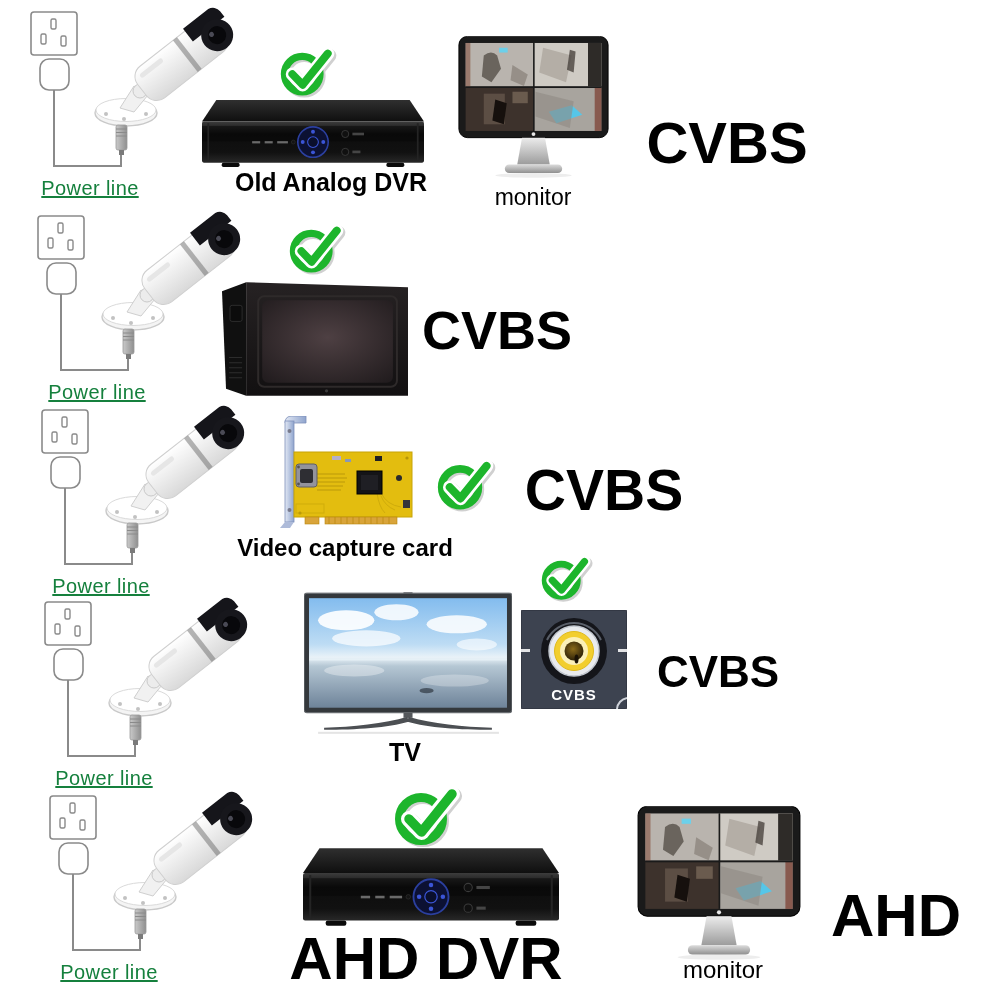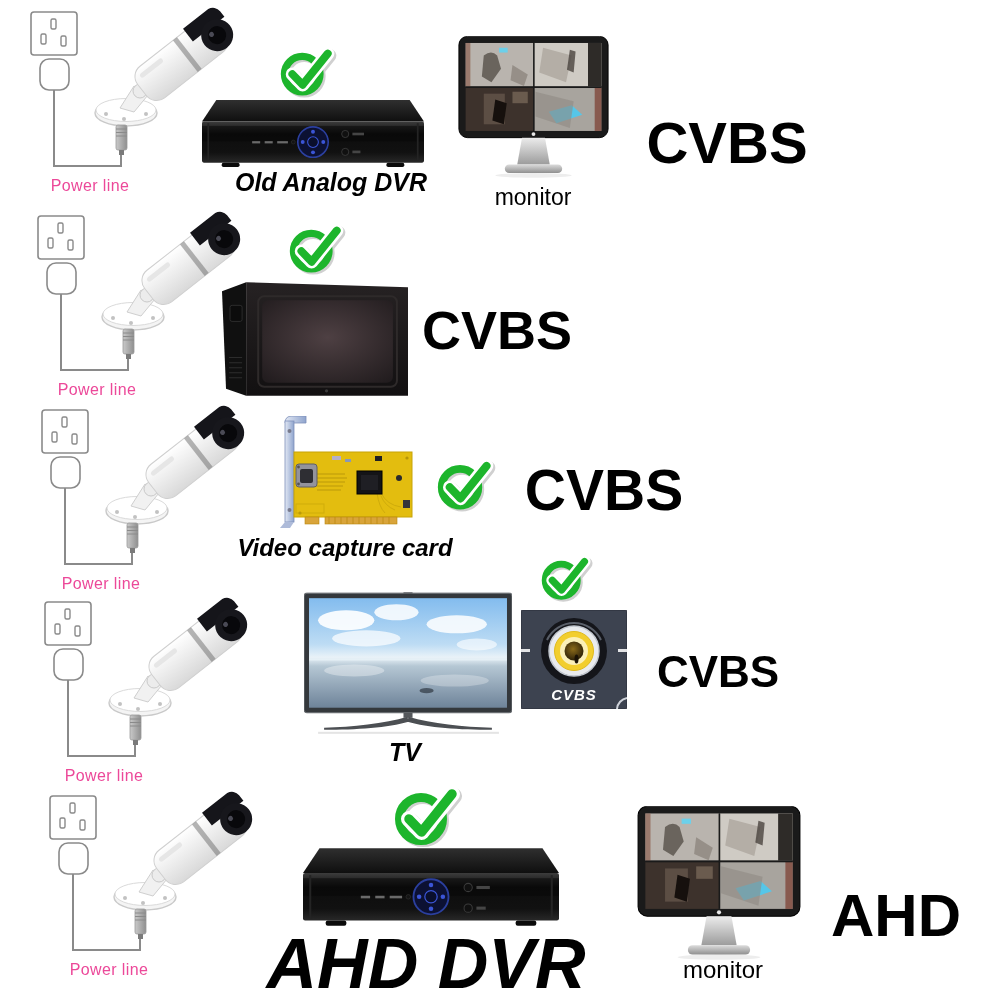"Power line" .power { color: #ec4899 -> #15803d; font-size: 16px -> 20px; text-decoration: none -> underline }
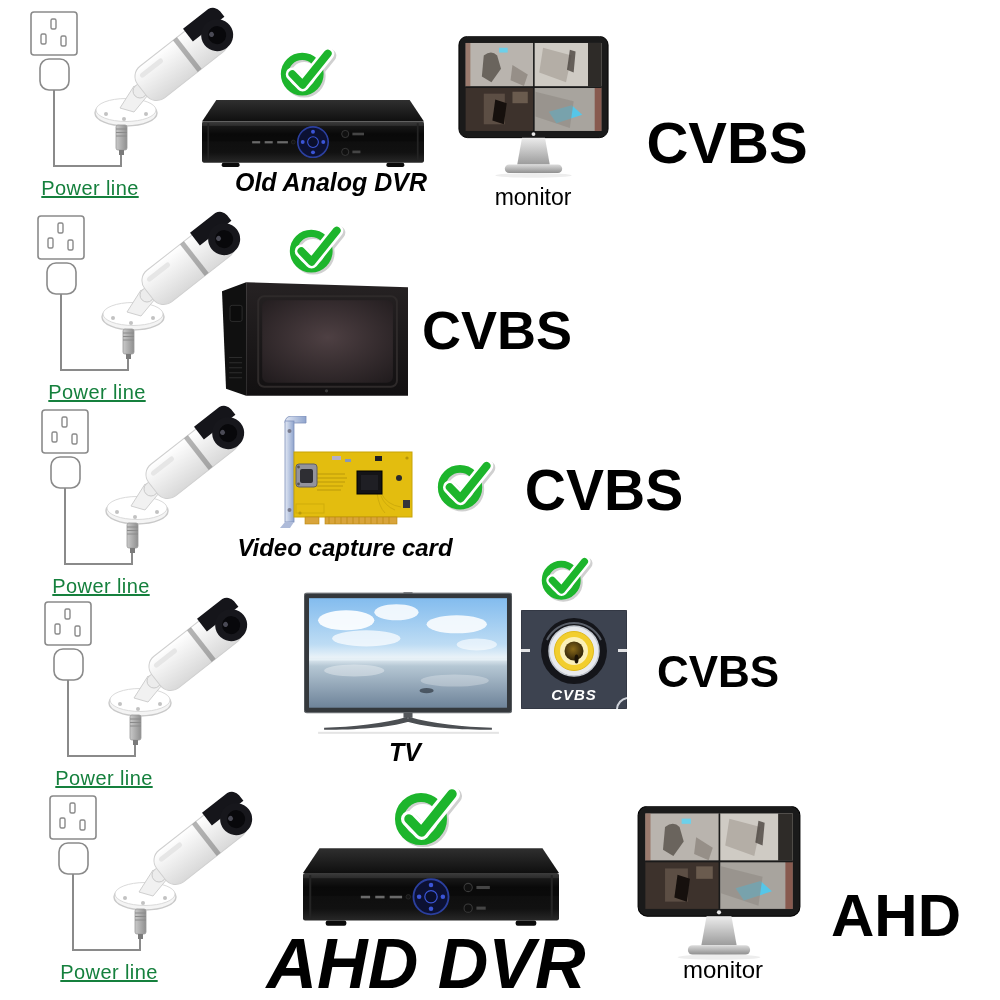"Old Analog DVR" .bold { font-style: italic -> none }
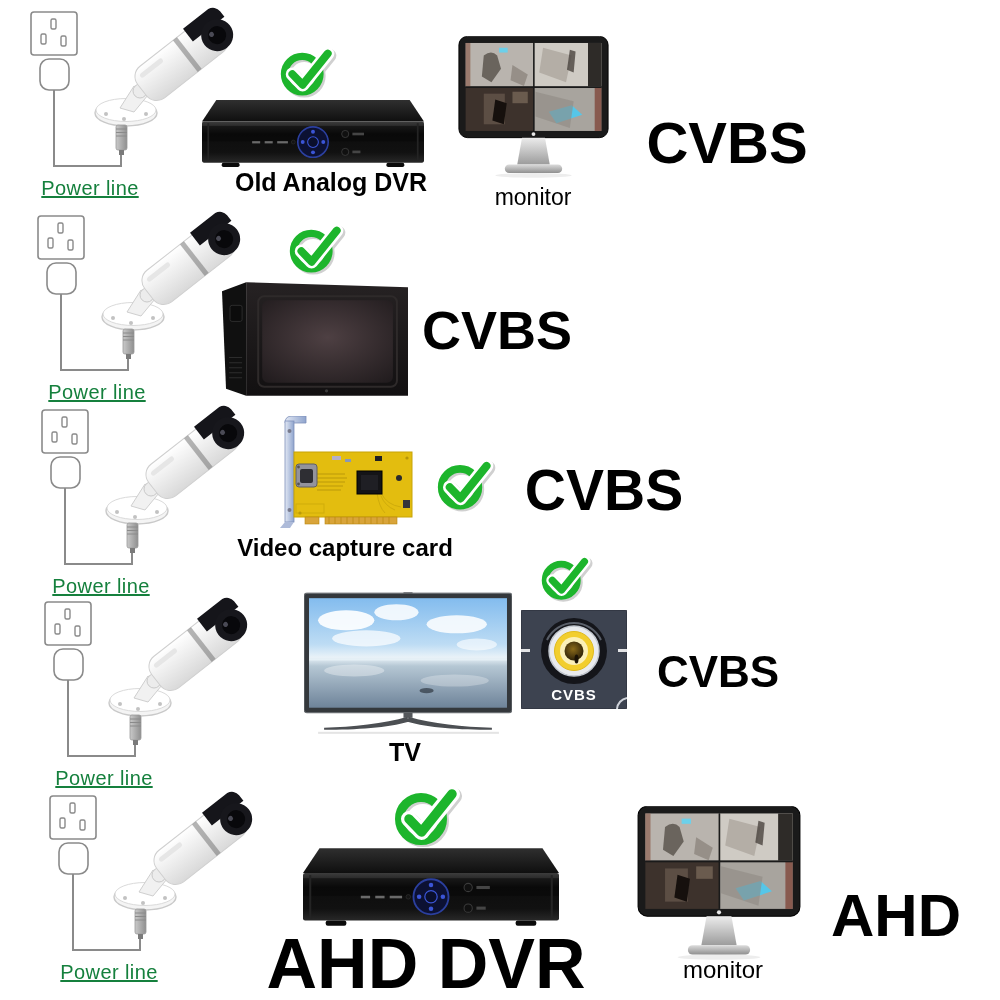"AHD DVR" span.lbl { font-size: 70px -> 60px }
